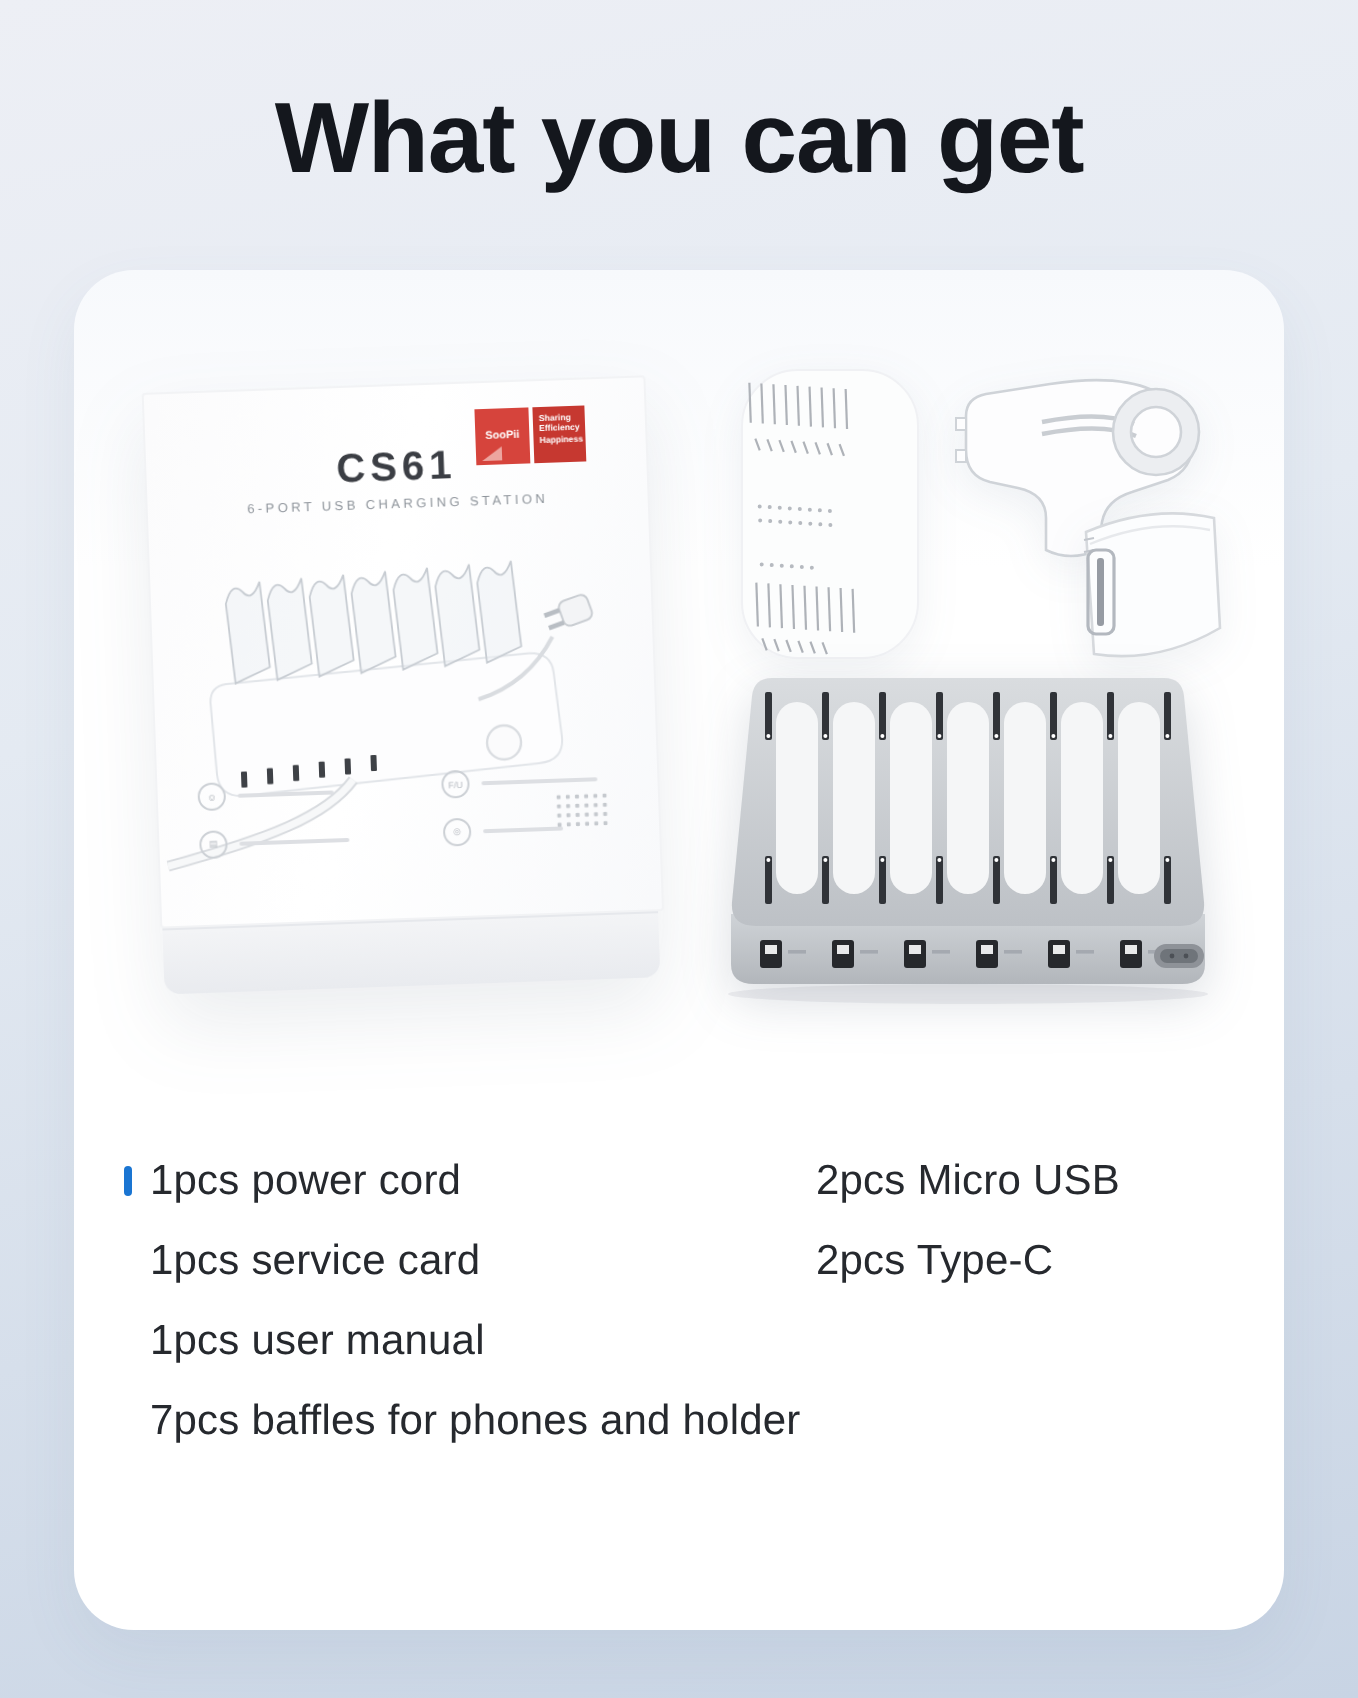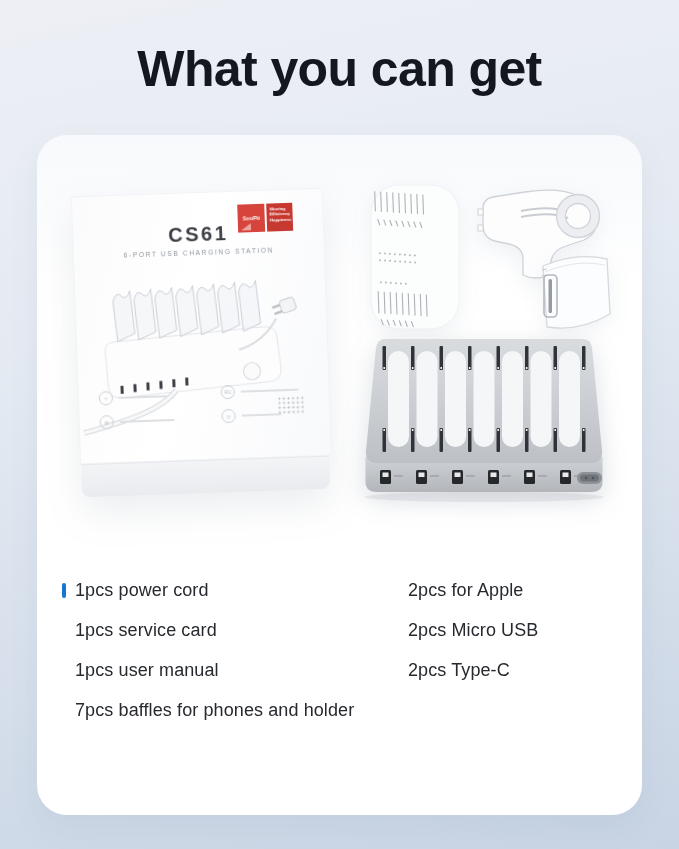"1pcs power cord" .li-text { font-size: 18px -> 21px }
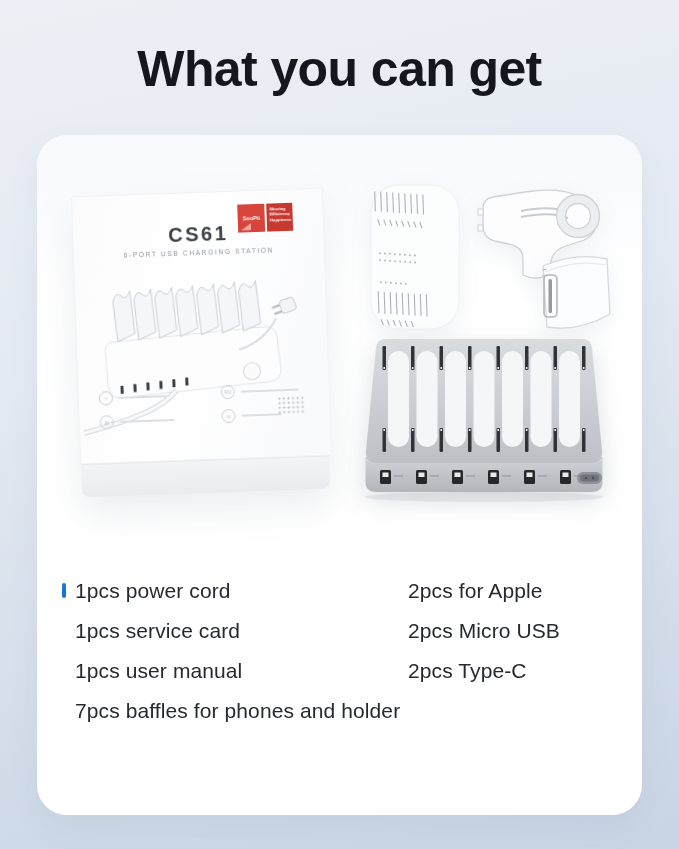"2pcs for Apple" div.li { html: <div> <span></span> <span>2pcs for Apple</span> </div> -> none }
